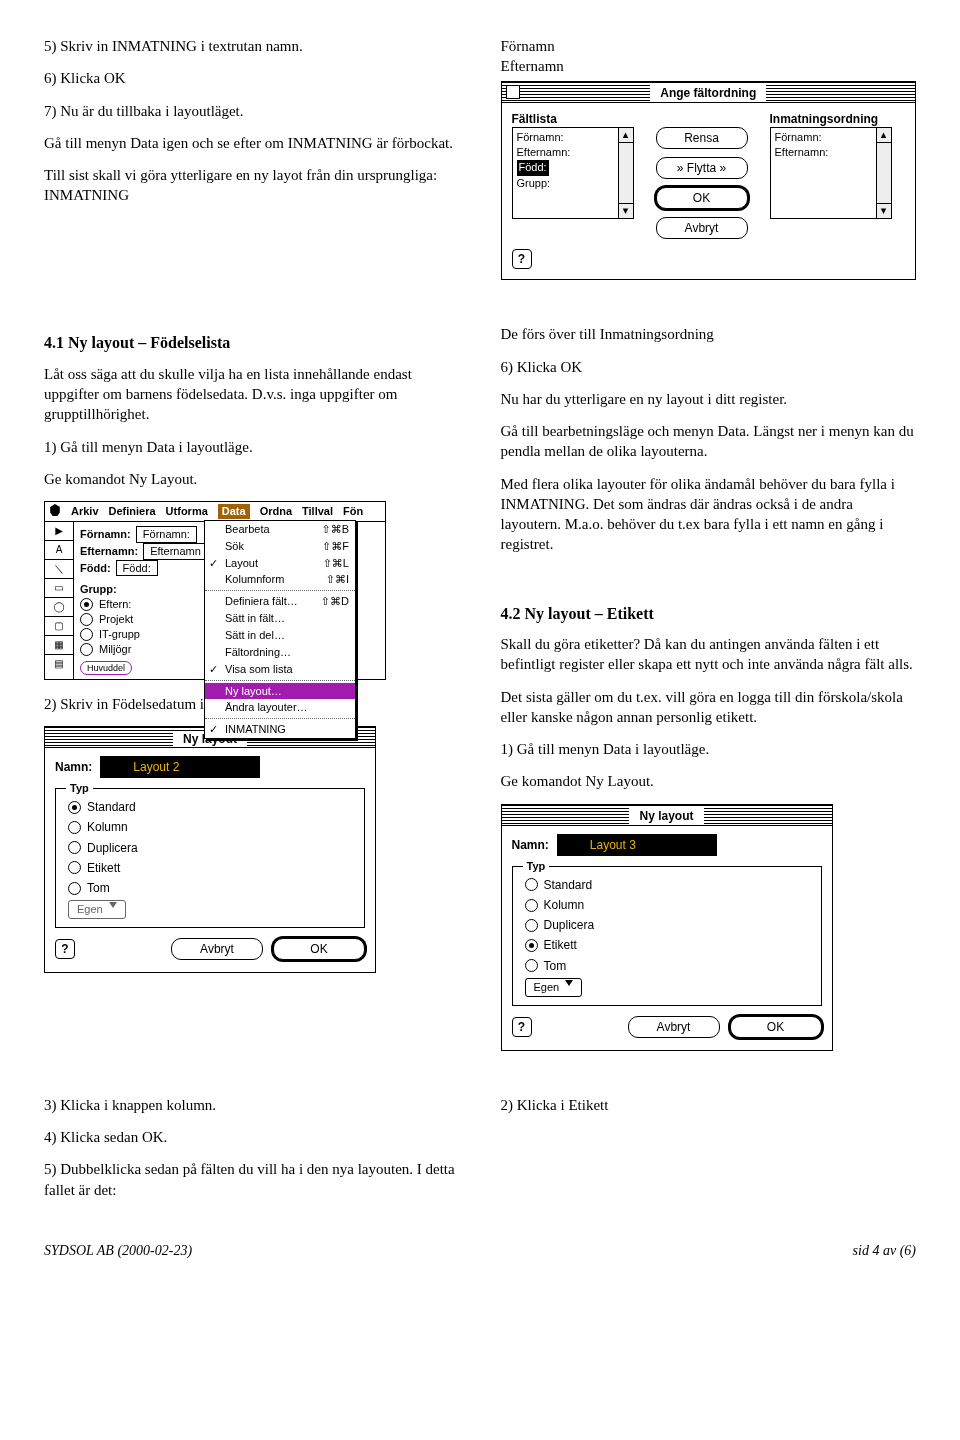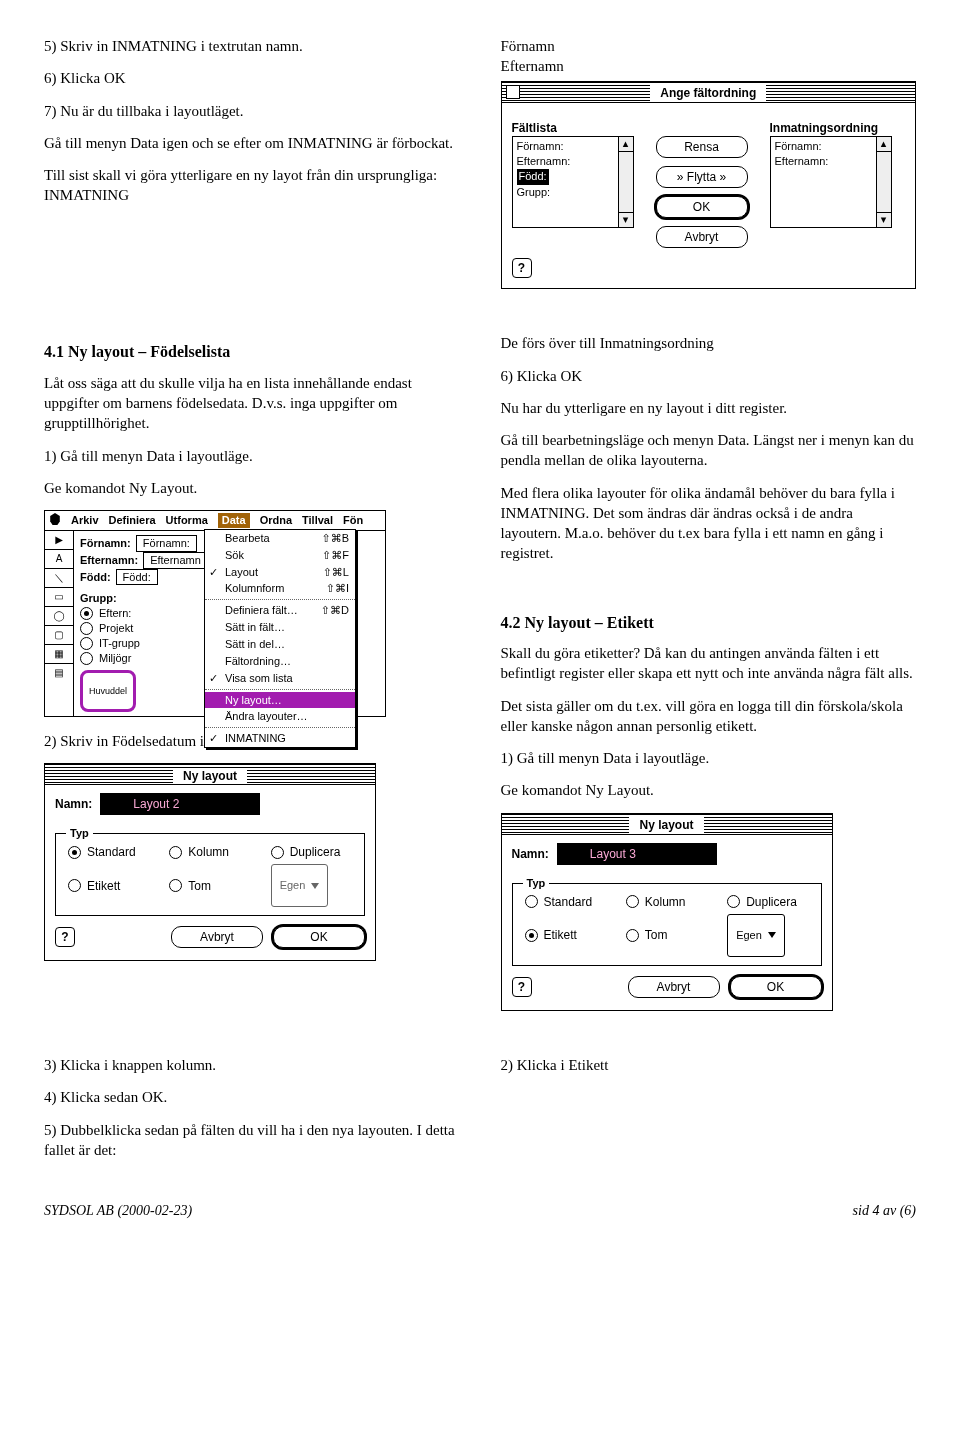"Fältlista" .fieldrow { margin-top: 9px -> none }
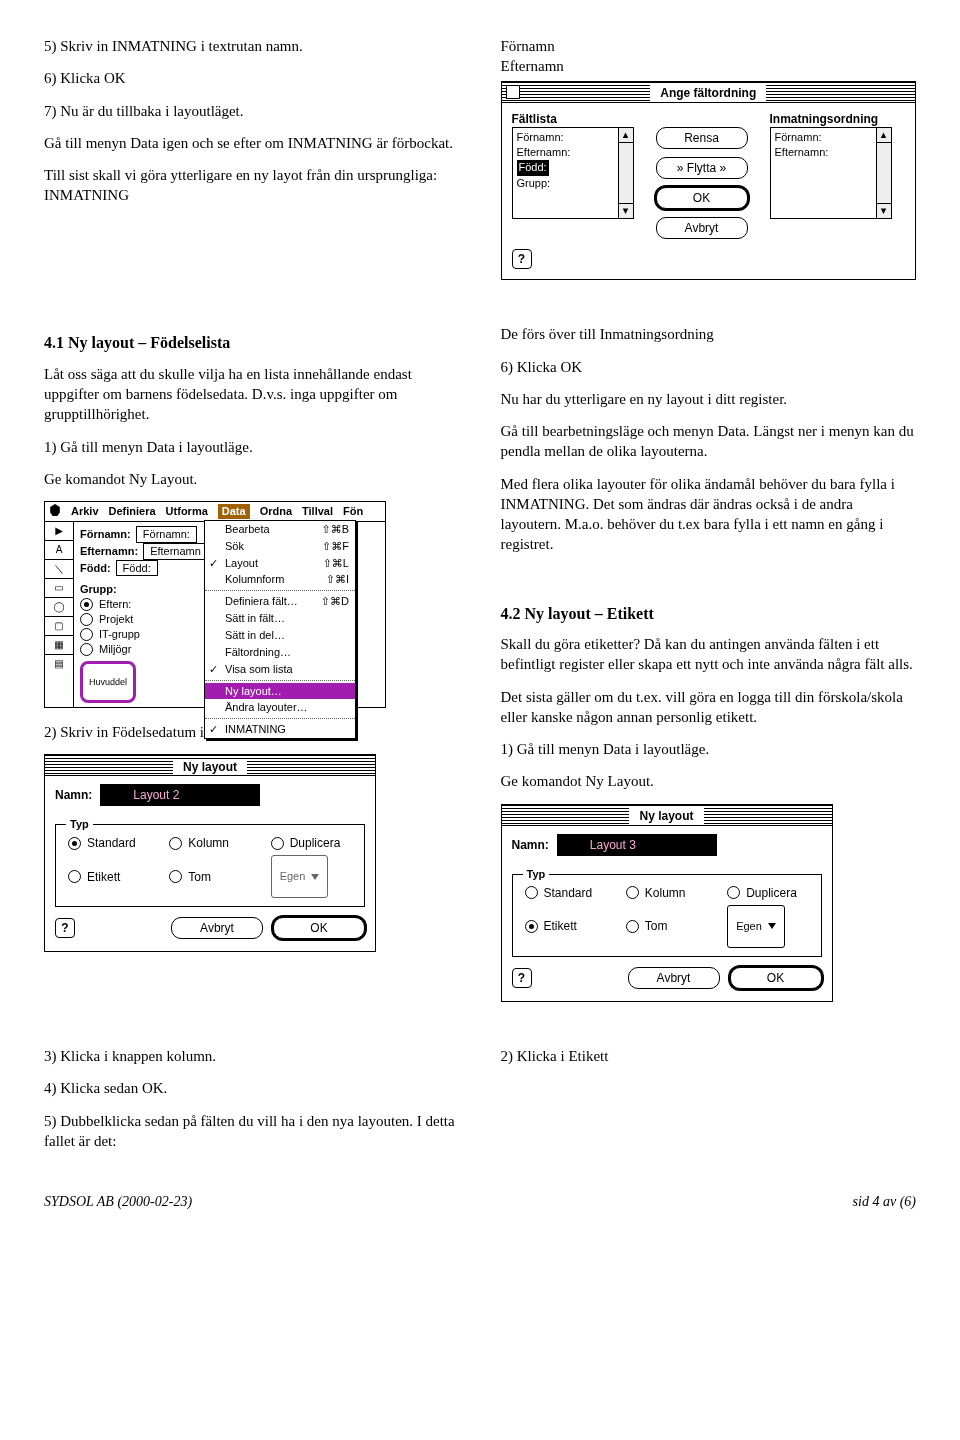"Huvuddel" .partbadge { border: 3px solid #a21caf -> 1px solid #a21caf; padding: 12px 6px -> 0 6px }
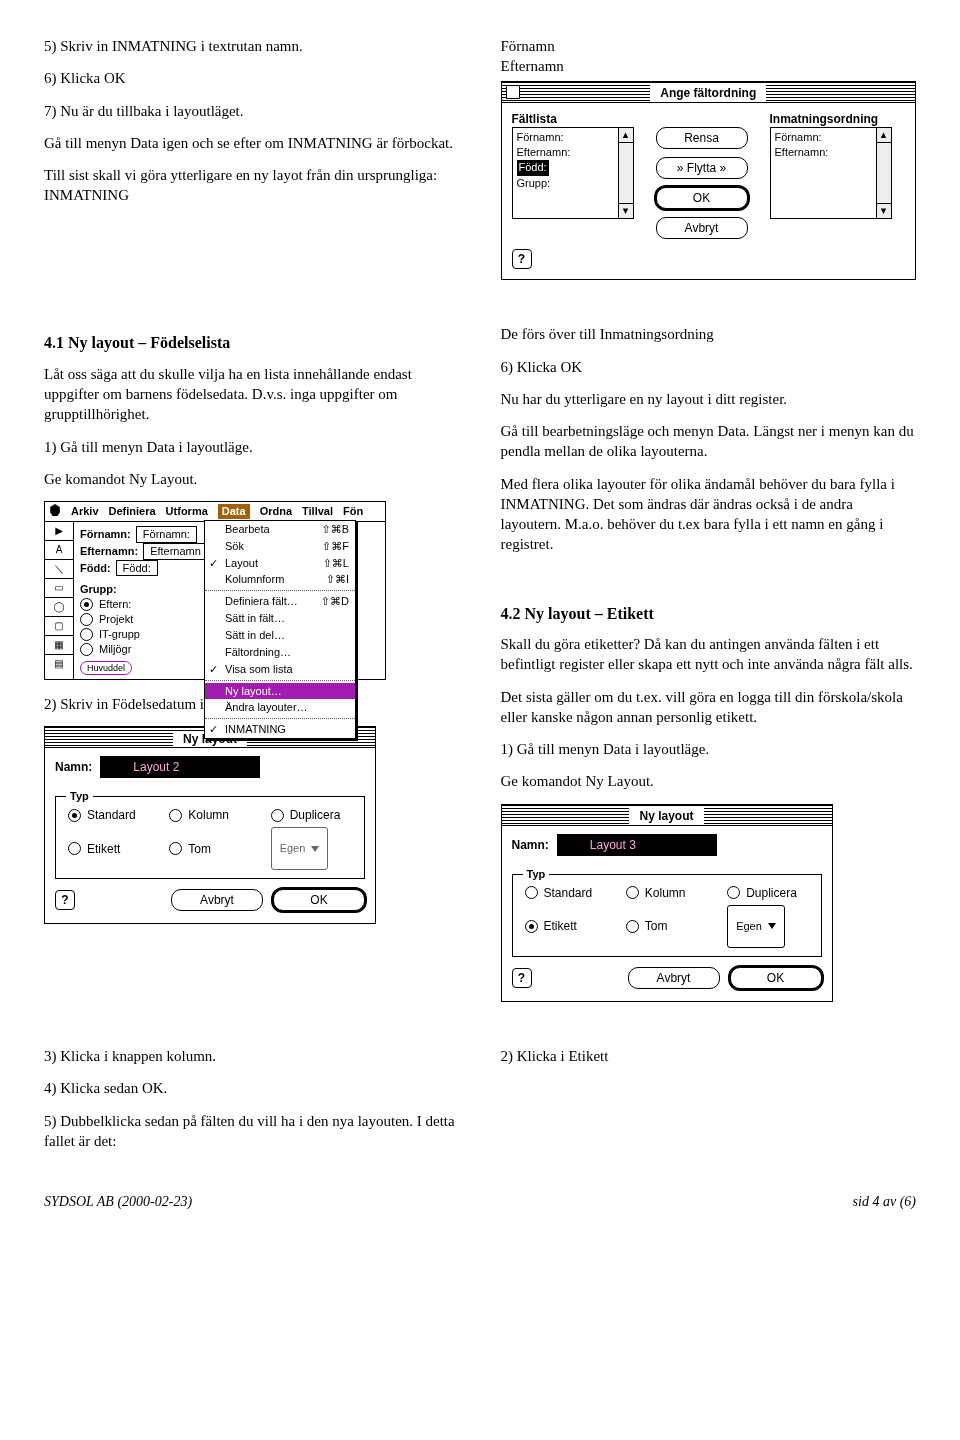"Layout 2" .inlineinput.sel { color: #f9a8d4 -> #eab308 }
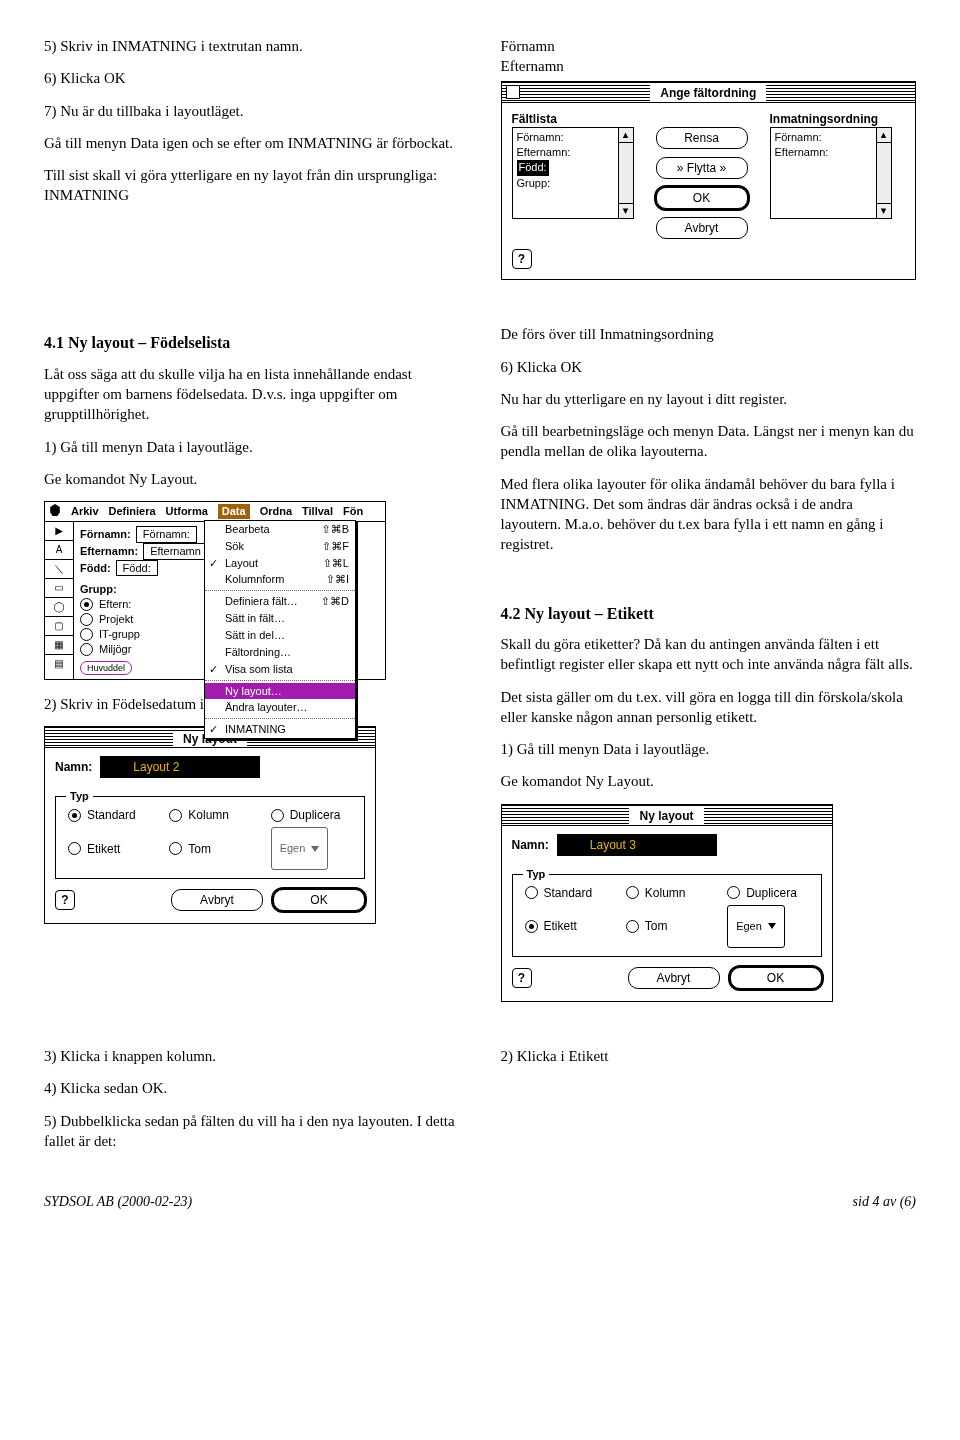"Typ" .groupbox { margin: 18px 0 8px 0 -> 10px 0 8px 0 }
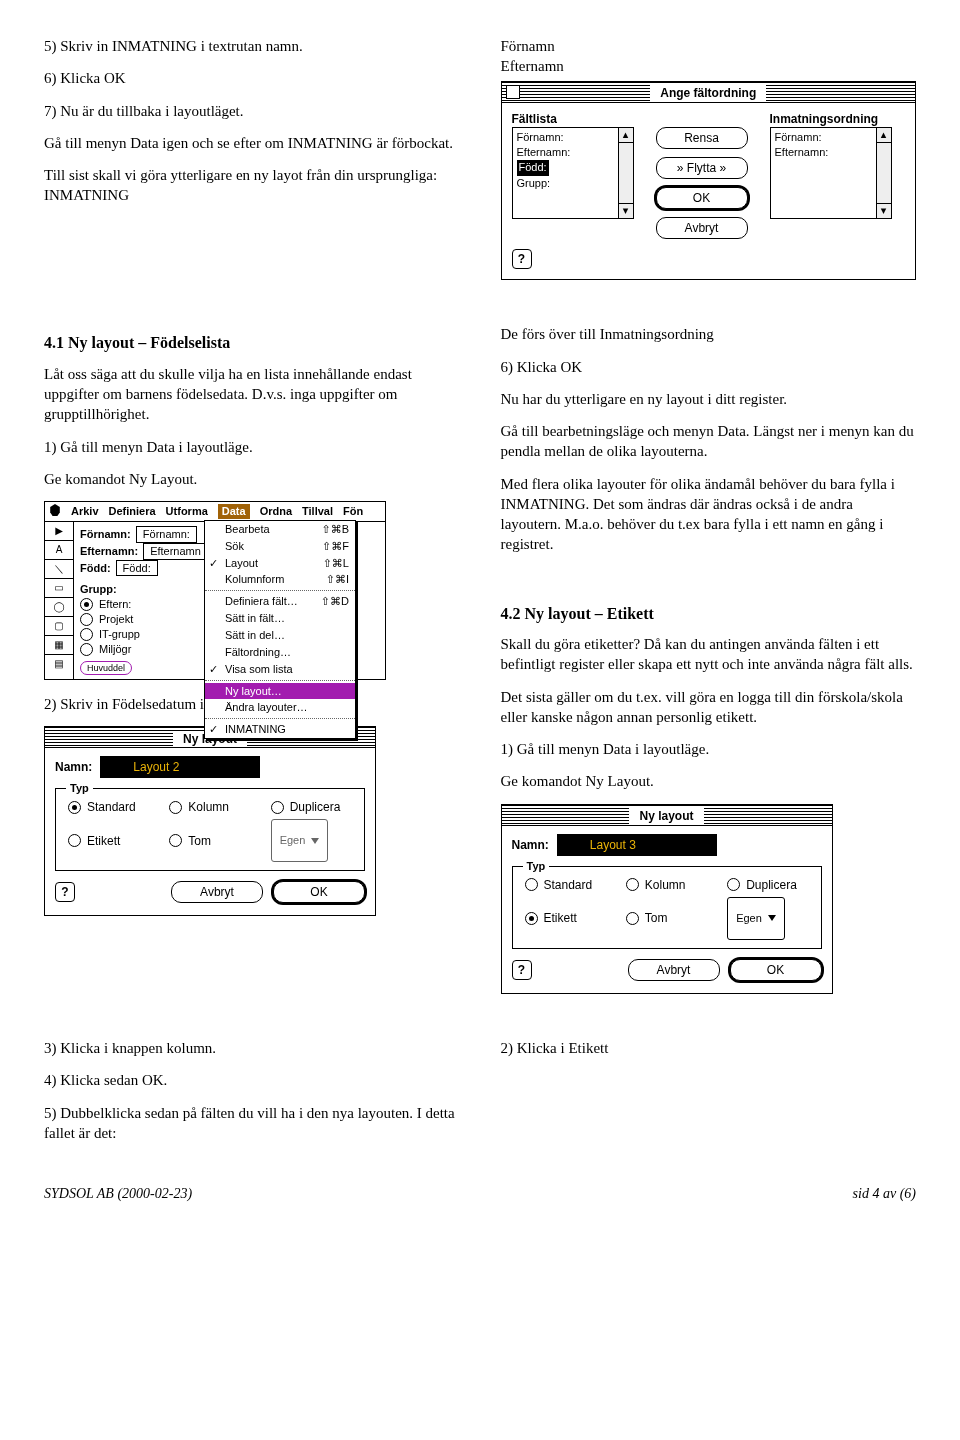"Standard" .radiogrid { grid-template-columns: 1fr 1fr 1fr -> 1fr }
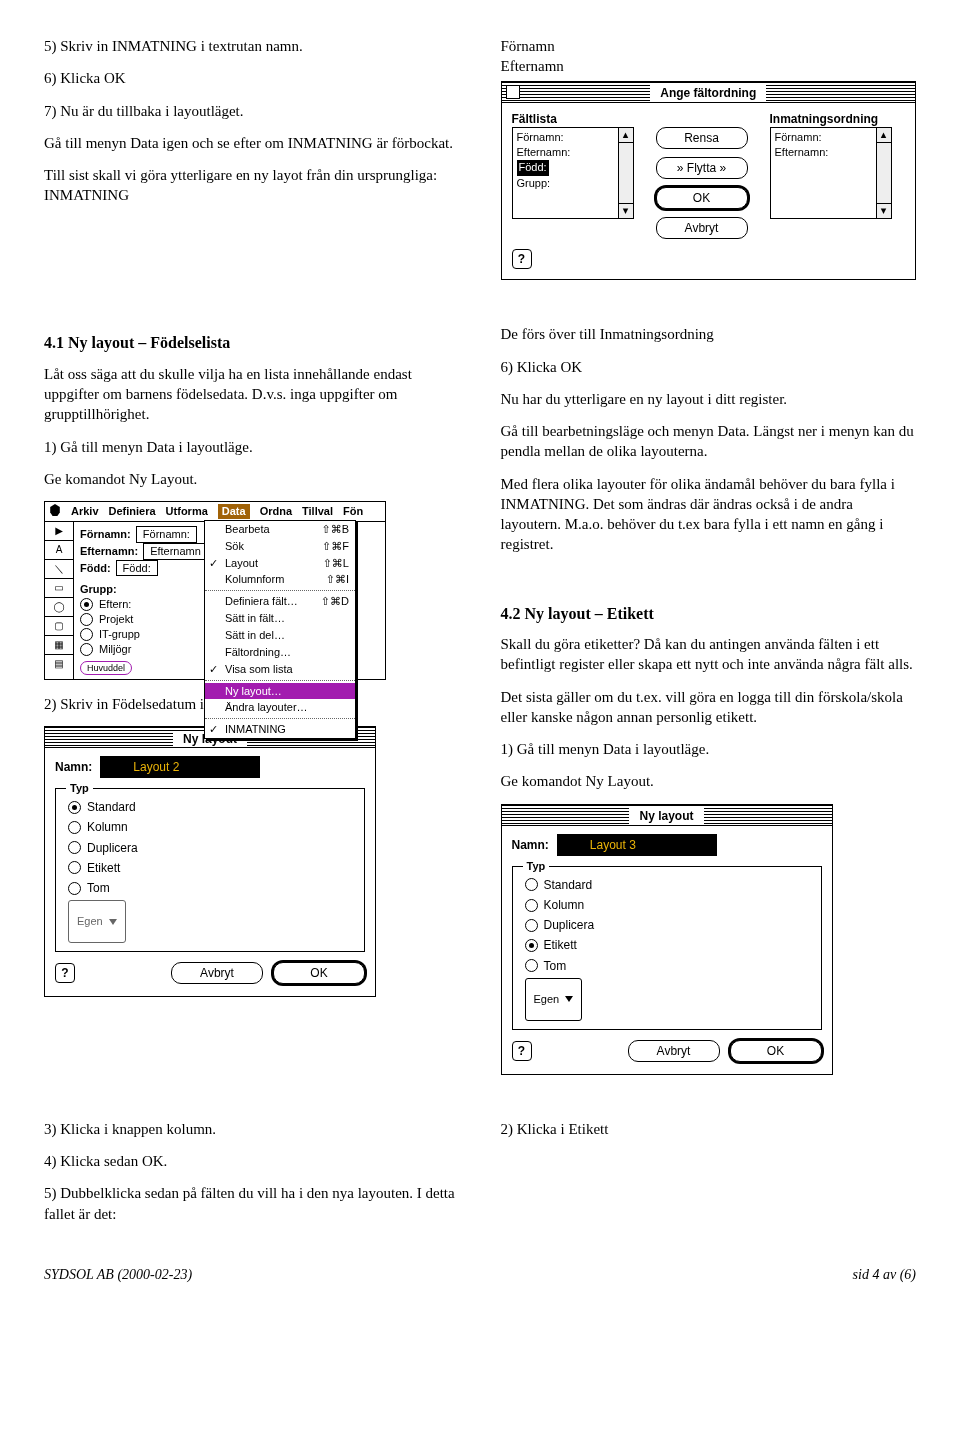"Egen" .egenbtn { align-items: center -> flex-start; padding: 13px 8px -> 1px 8px }
